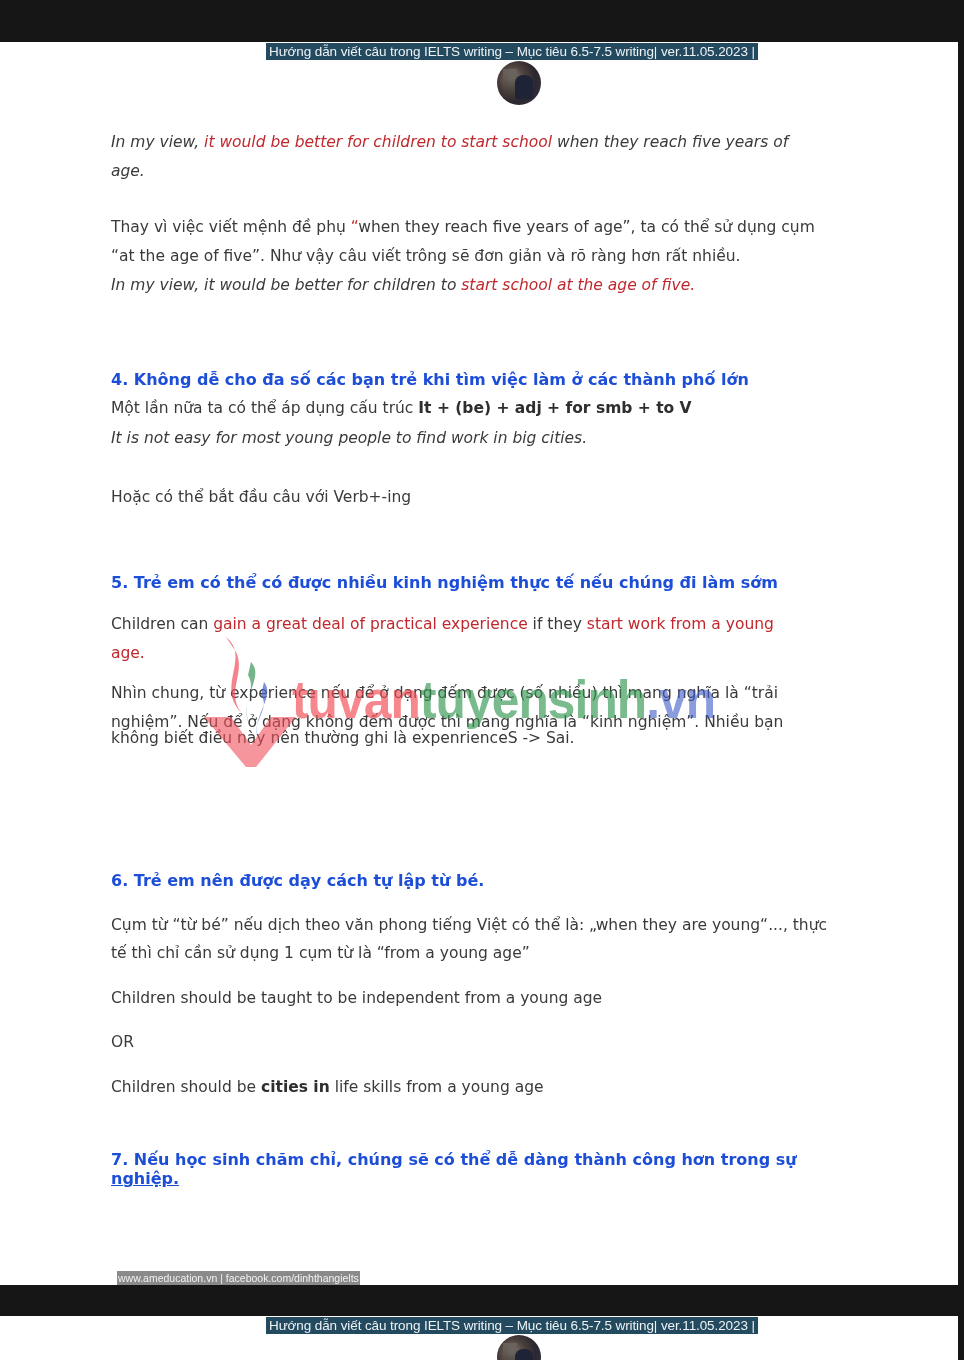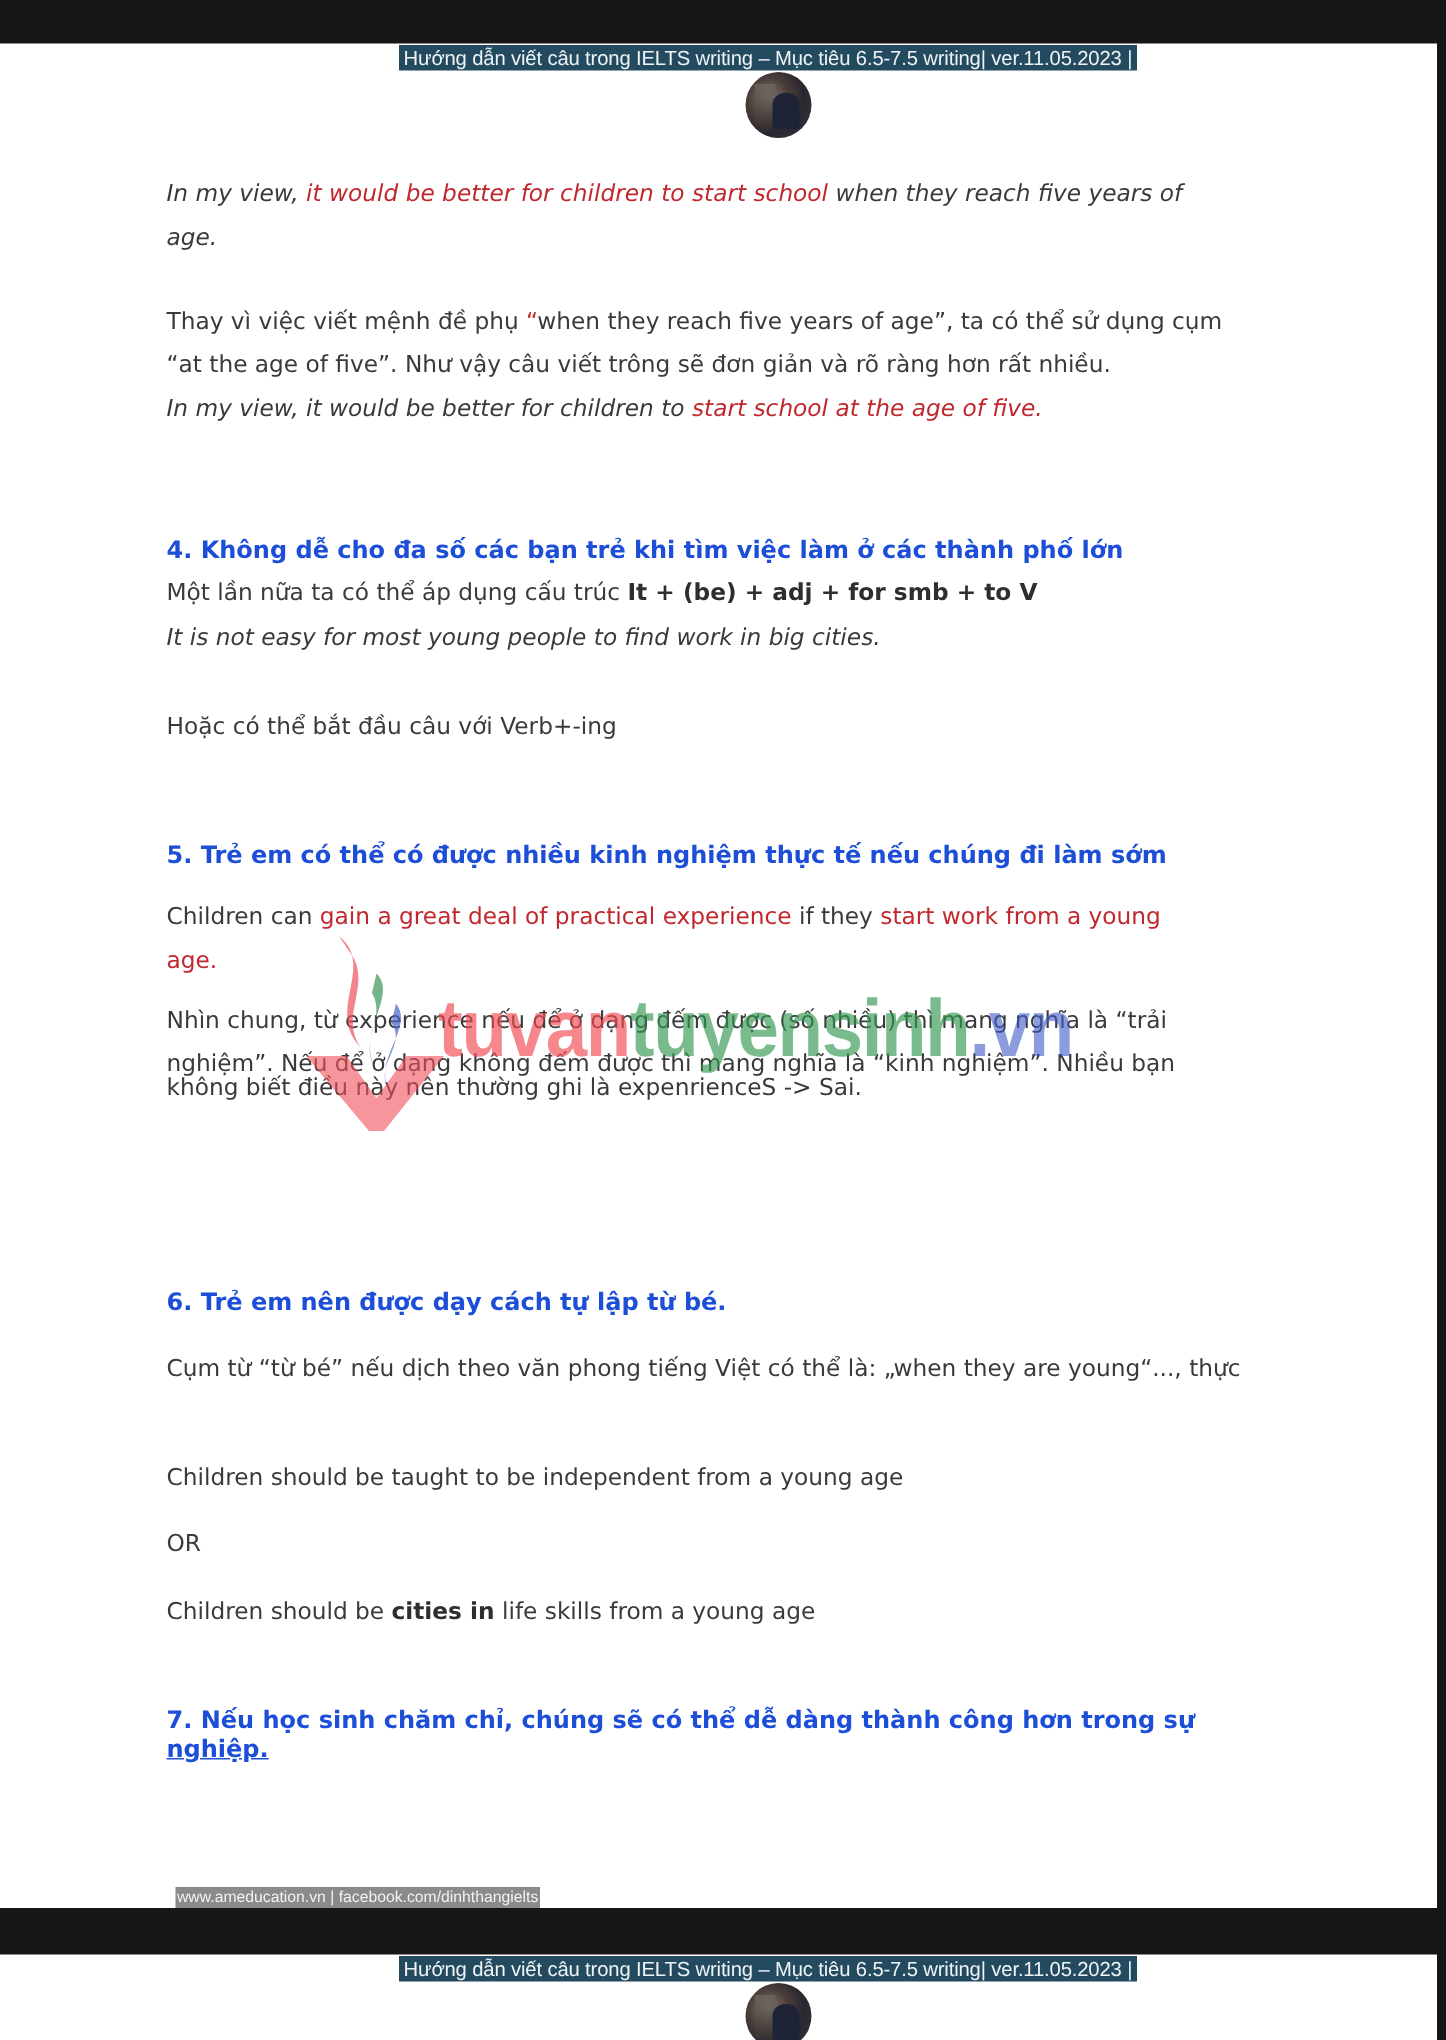"Hướng dẫn viết câu trong" .page { margin-top: none -> 13px }
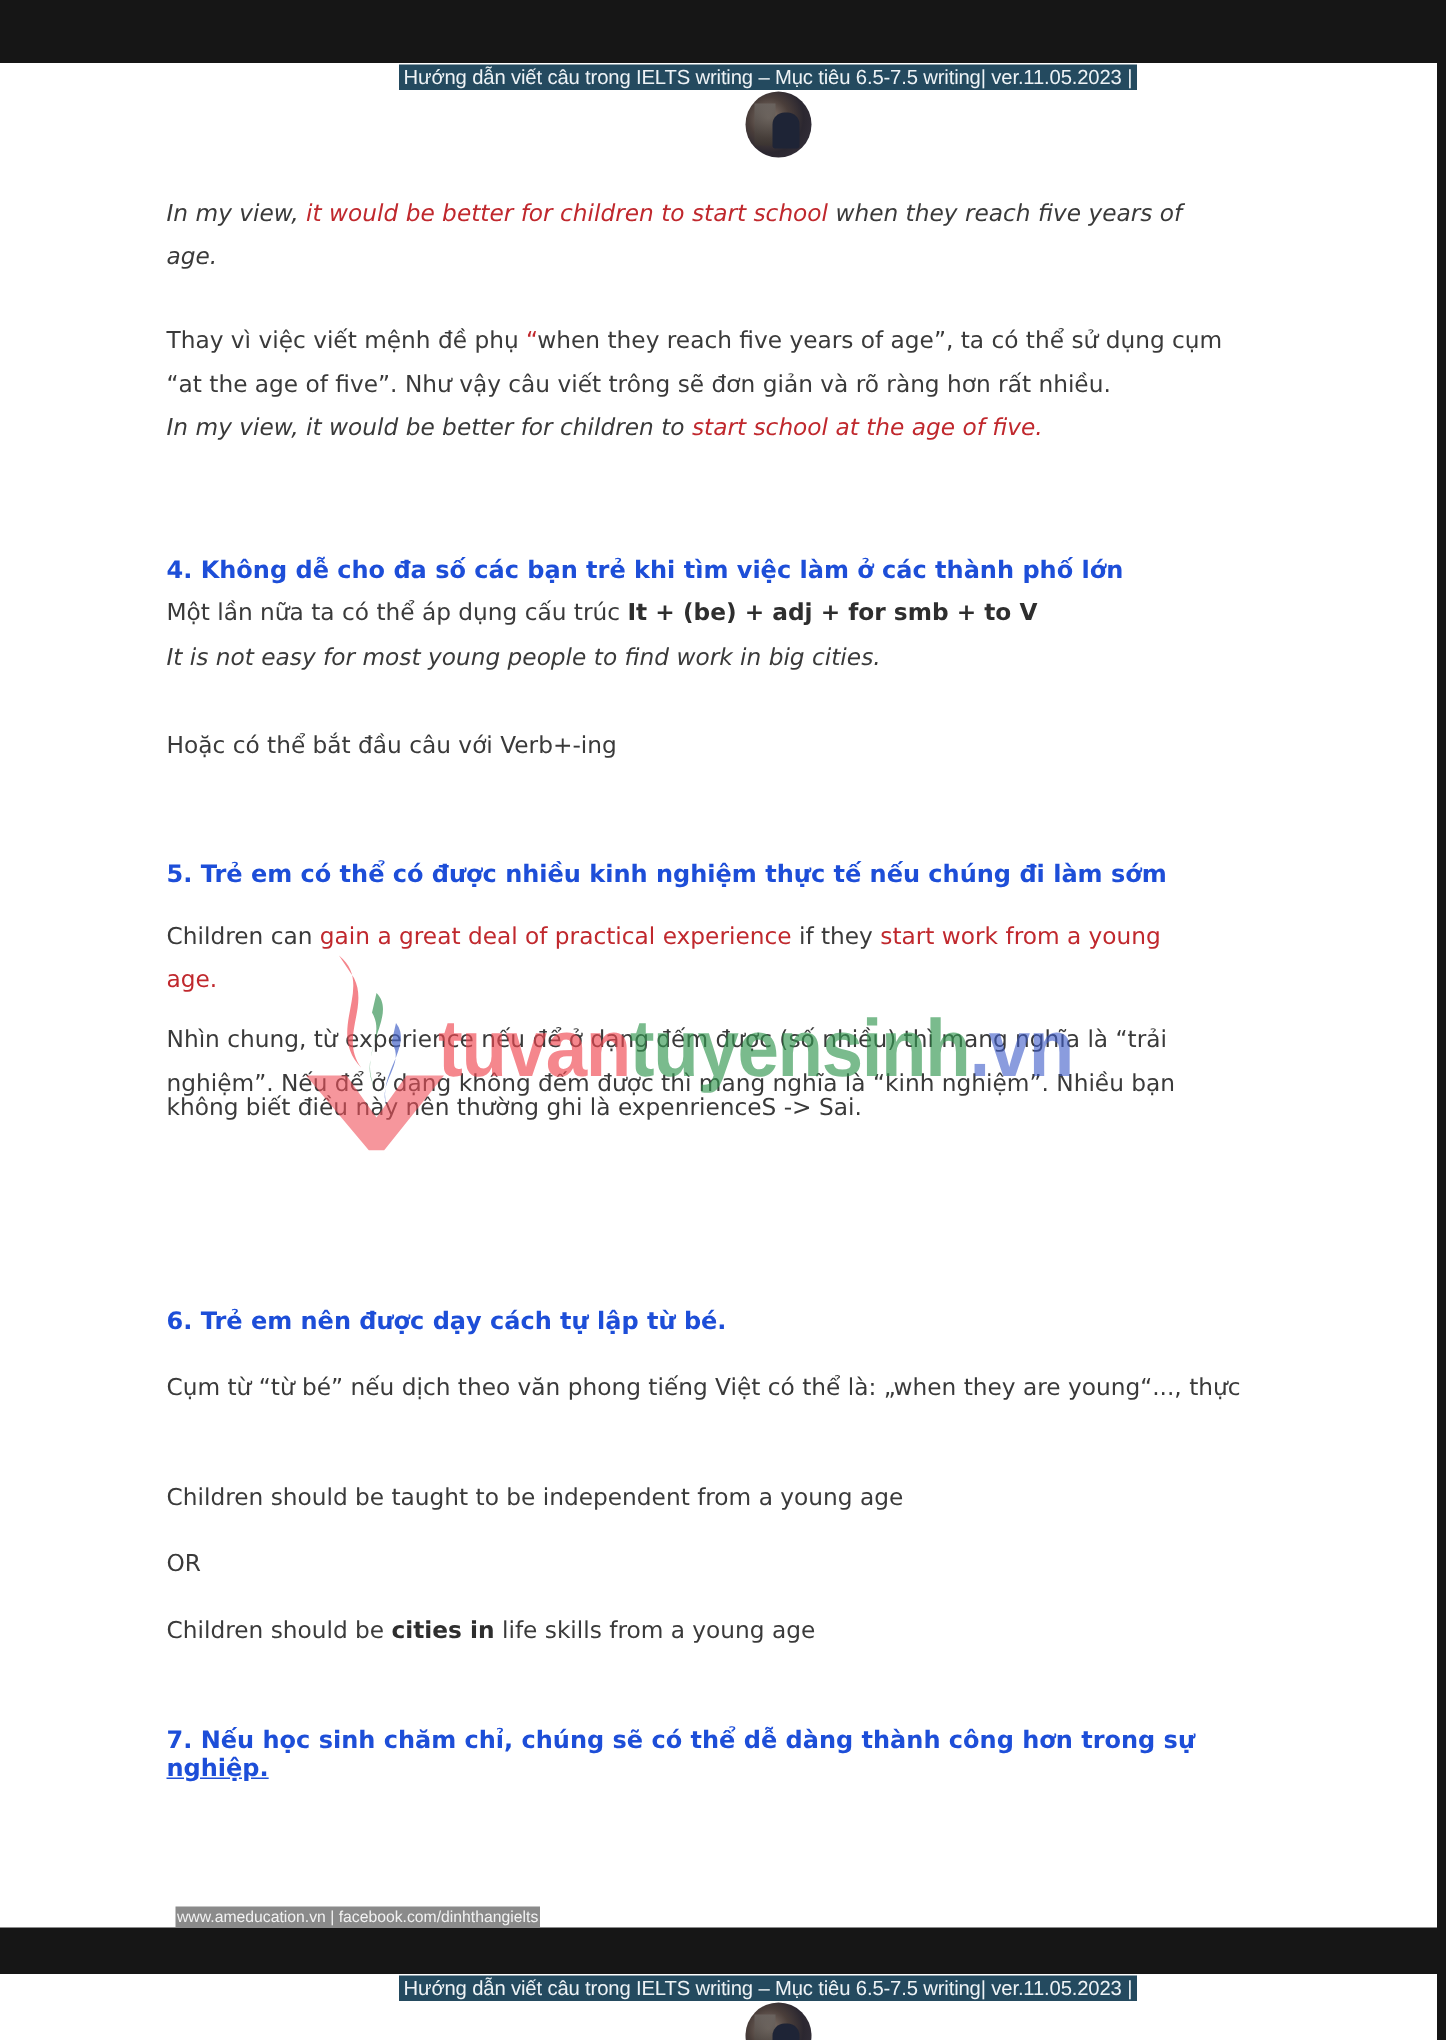"tế thì chỉ cần sử" div.t { html: none -> <div>tế thì chỉ cần sử dụng 1 cụm từ là “from a young age”</div> }
